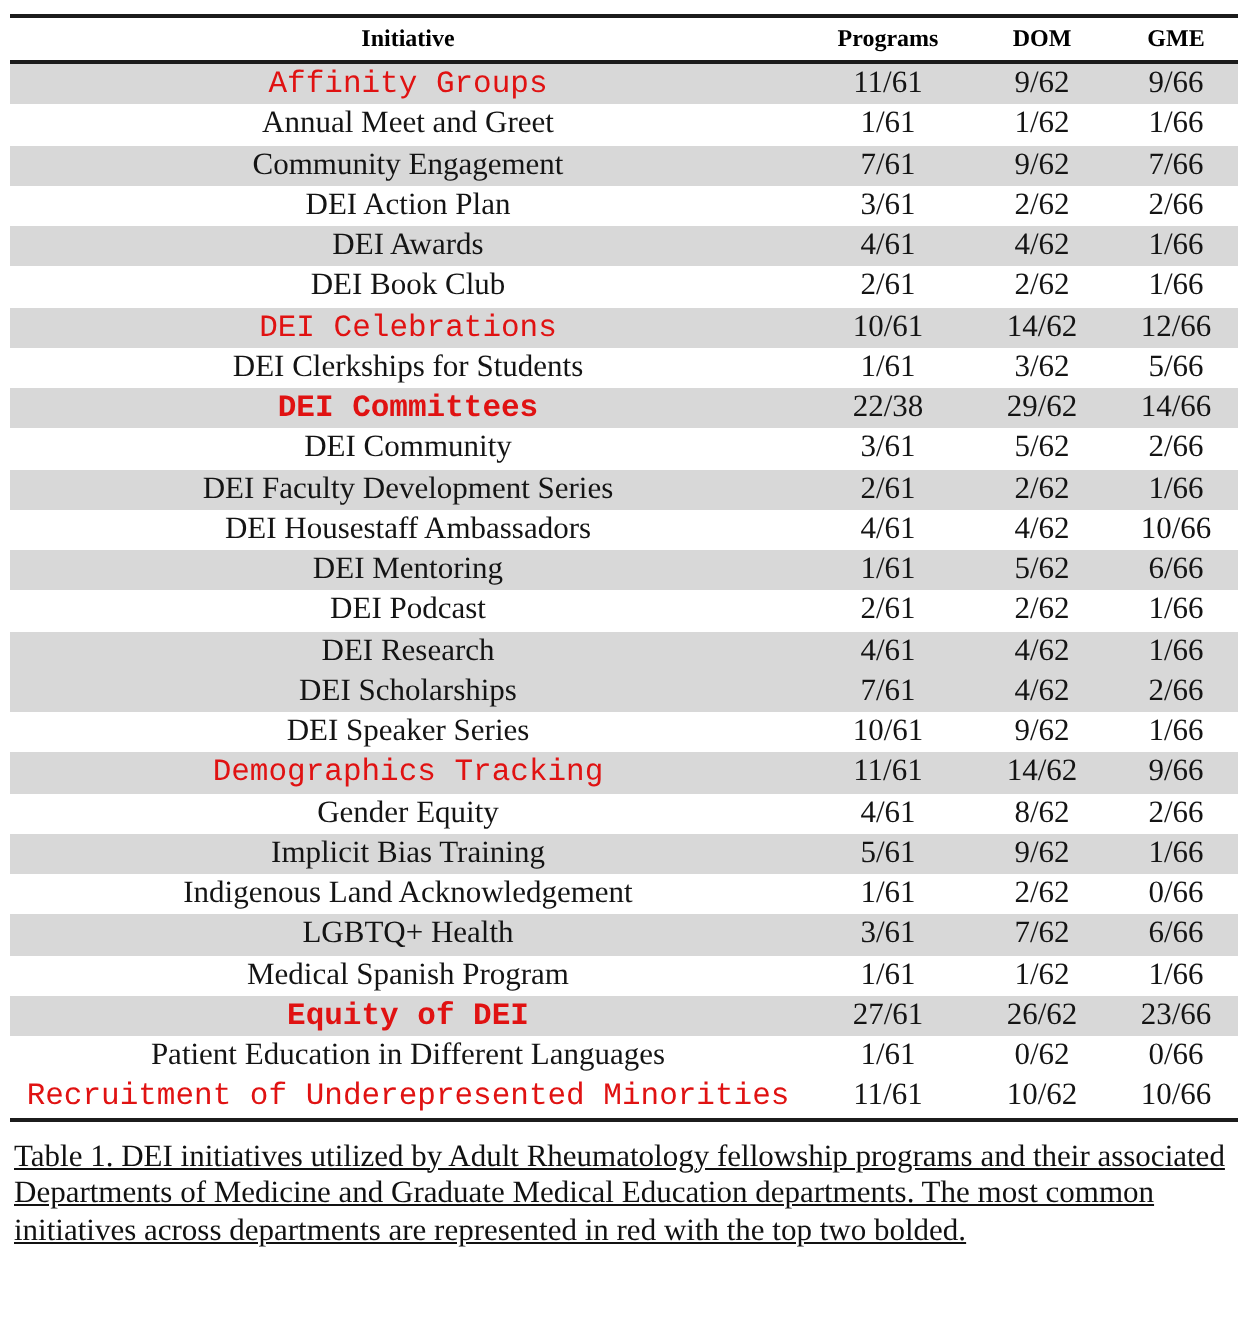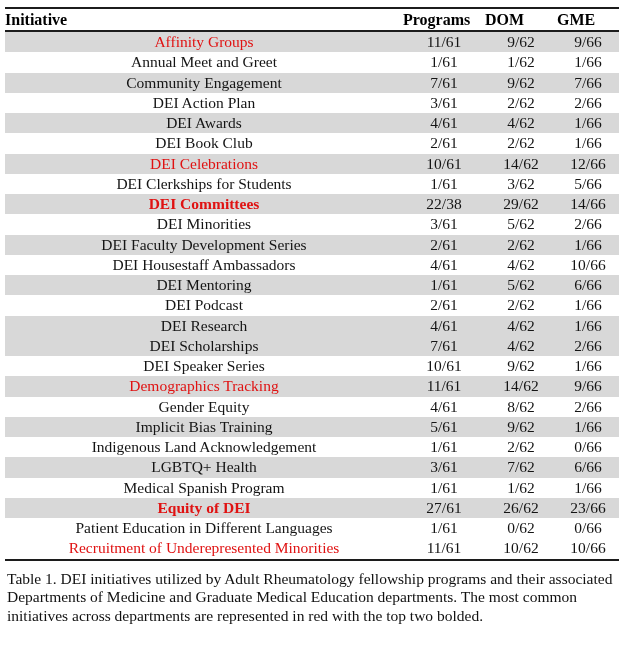"Initiative" th { font-size: 16px -> 12px; text-align: left -> center }
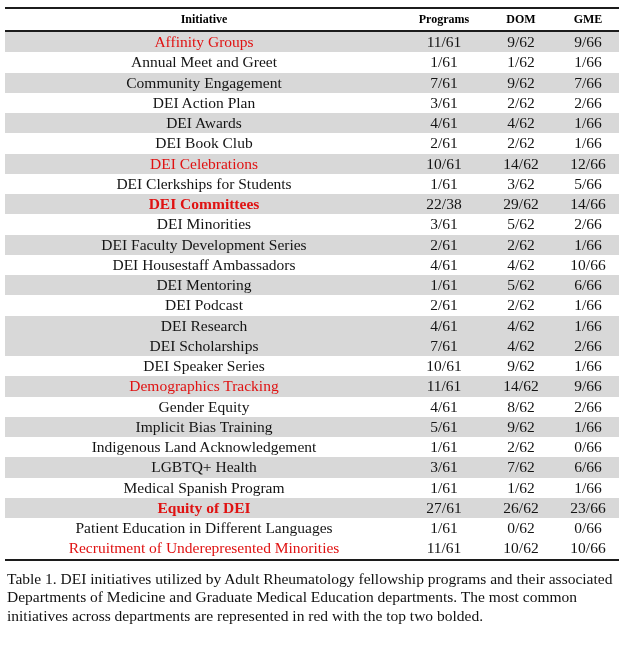"Affinity Groups" tr.red td.initiative { font-family: none -> Liberation Mono, monospace }
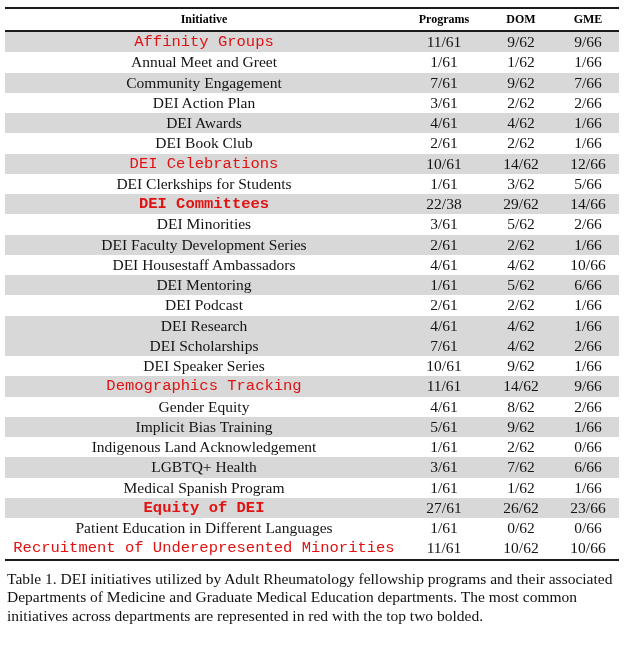"DEI Minorities" td.initiative { text: Minorities -> Community }
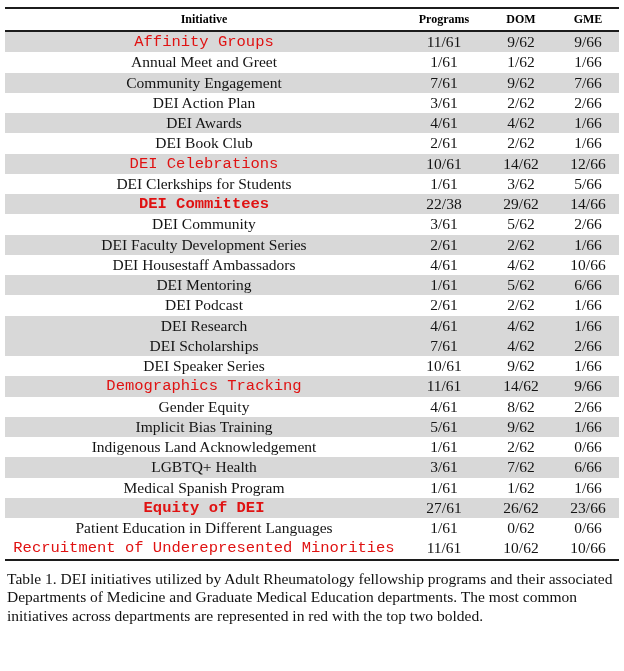"Table 1. DEI initiatives utilized" .caption { text-decoration: none -> underline }
